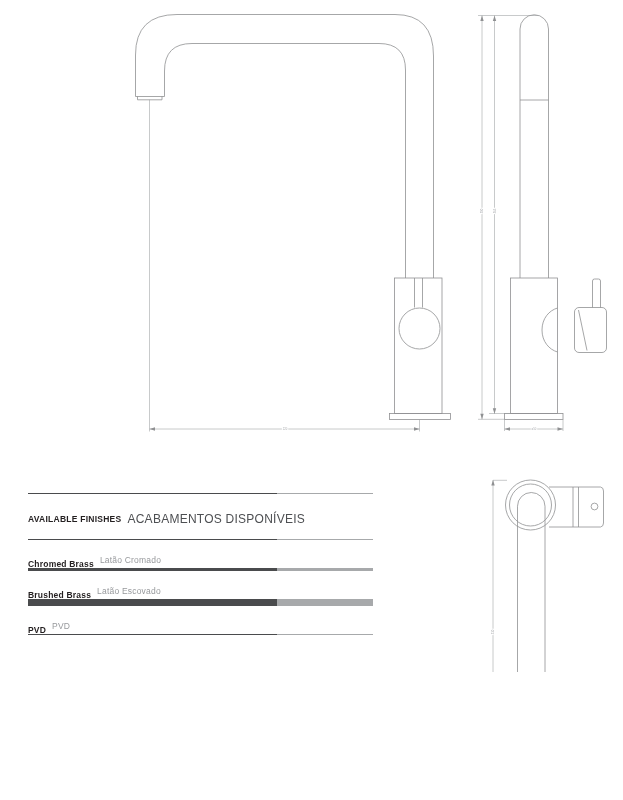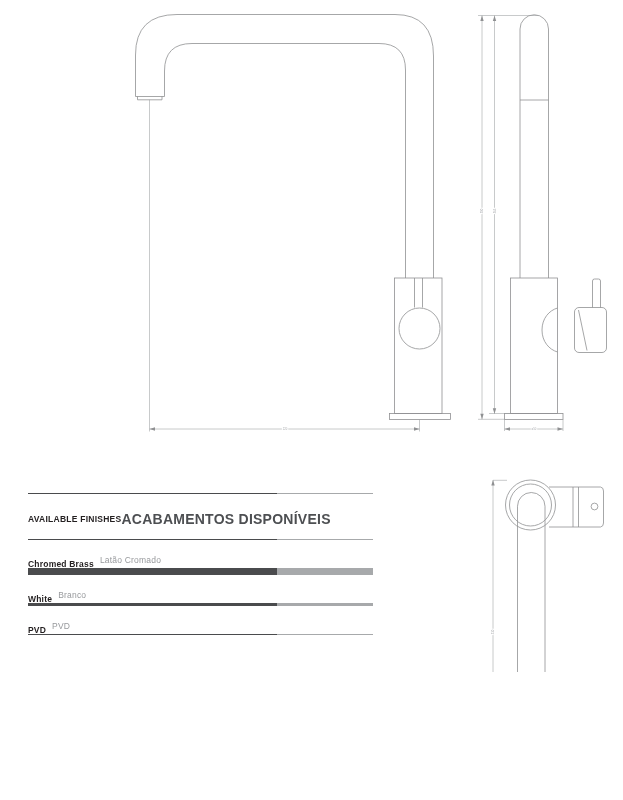"ACABAMENTOS DISPONÍVEIS" .f-header .pt { font-size: 14px -> 12px; font-weight: bold -> normal; margin-left: none -> 6px }
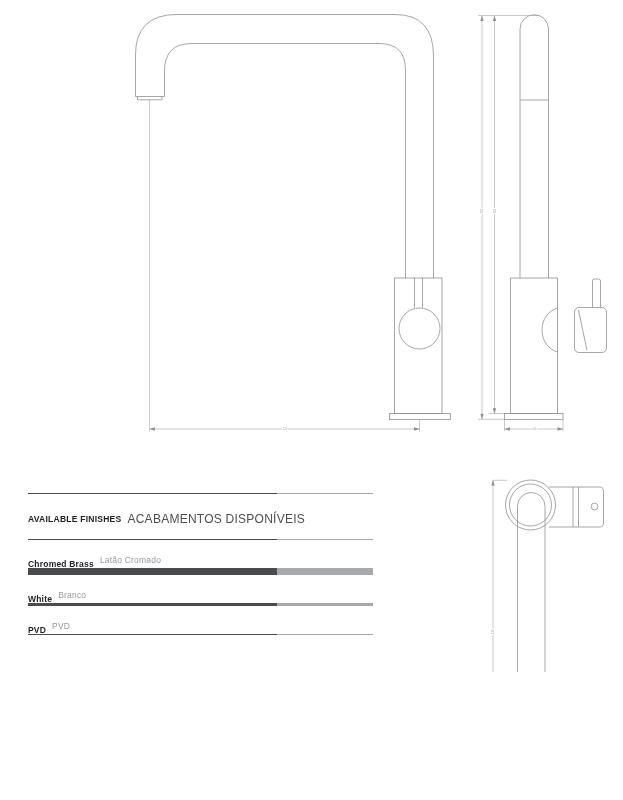"Brushed Brass" div.f-row { html: none -> <div> <span>Brushed Brass</span> <span>Latão Escovado</span> </div> }
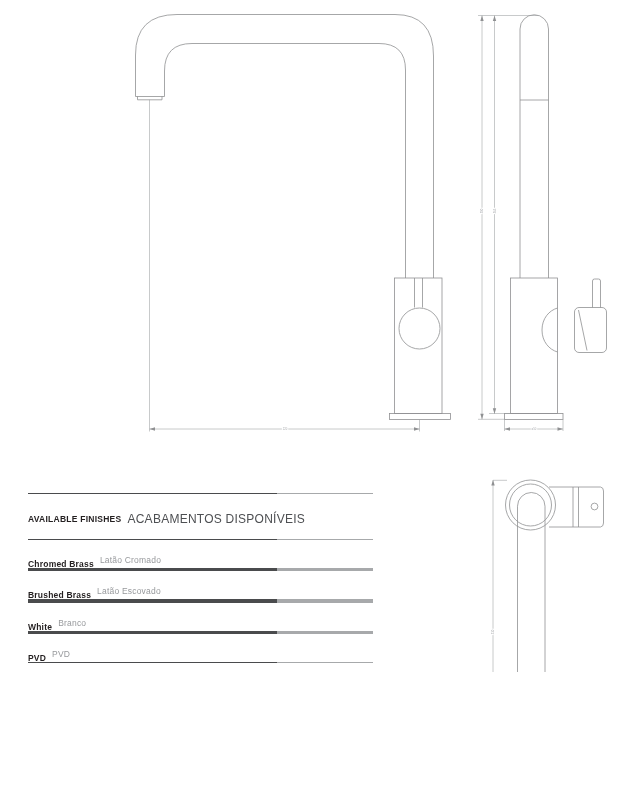"White" div.f-row { html: <div> <span>White</span> <span>Branco</span> </div> -> none }
